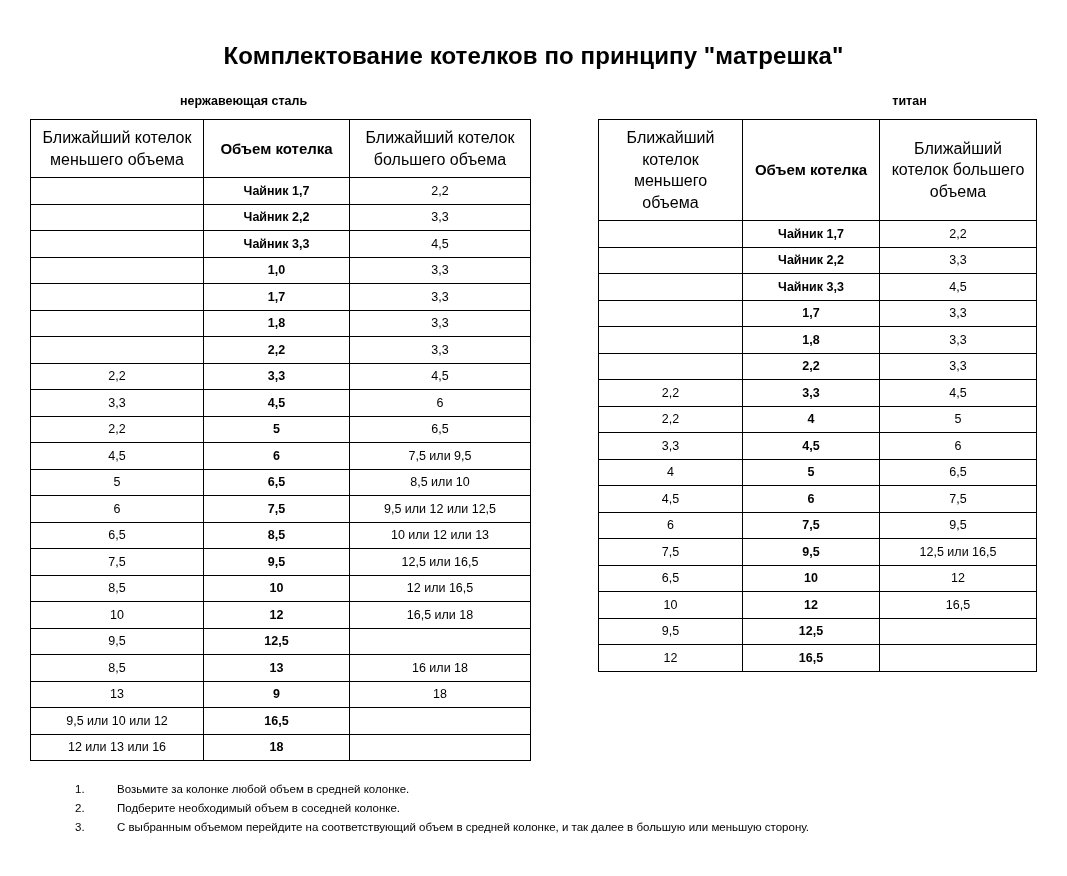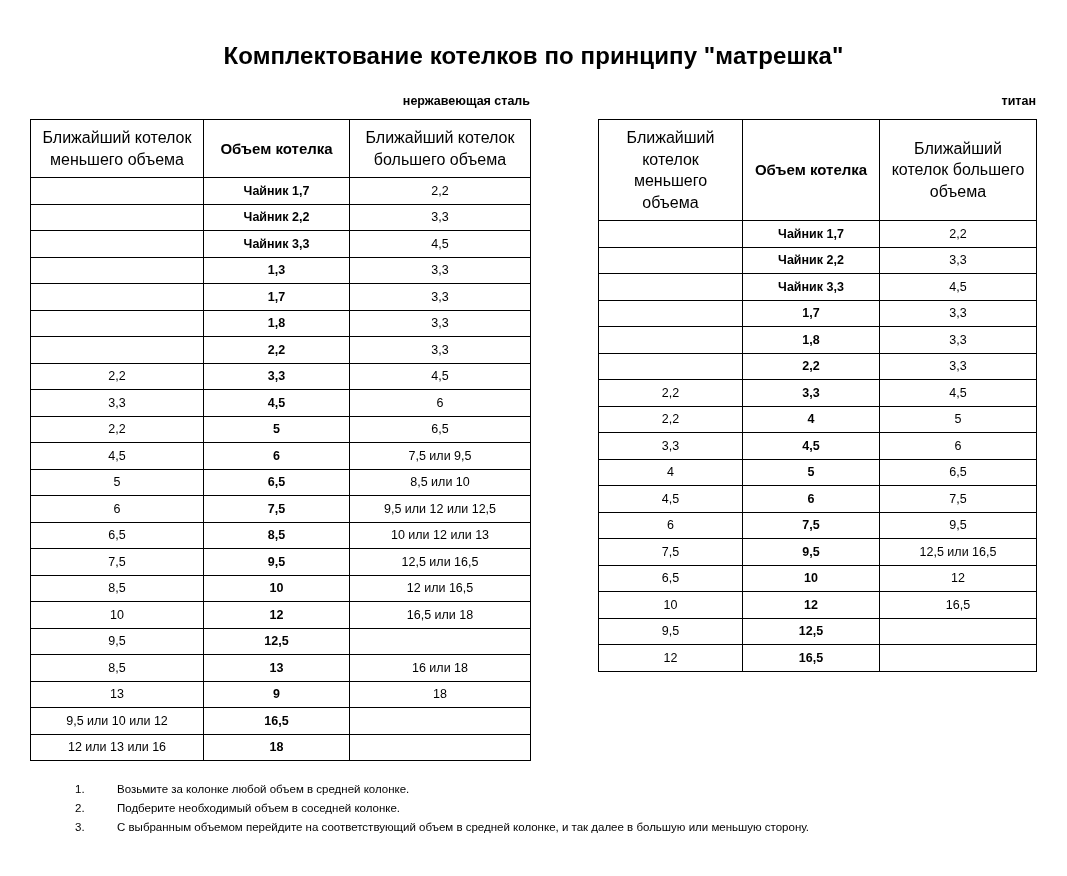"нержавеющая сталь" .section-label.left-lab { text-align: right -> left }
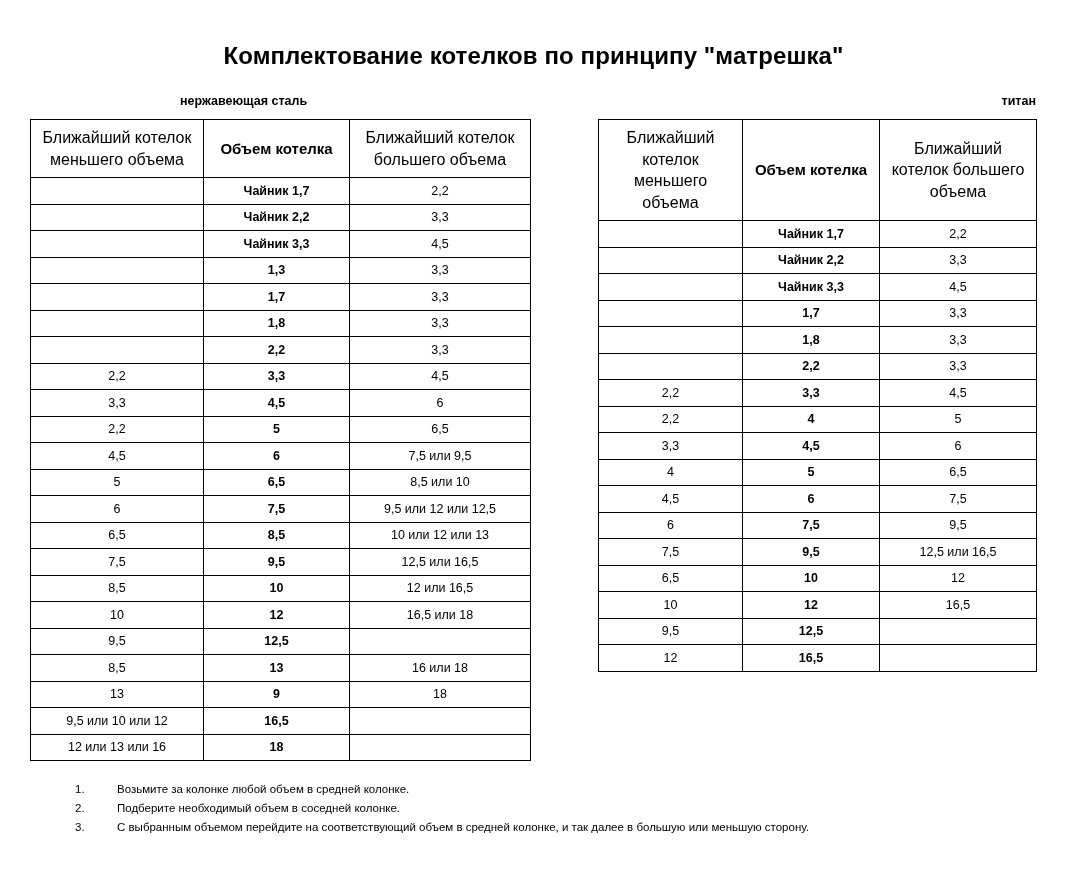"титан" .section-label.right-lab { text-align: right -> center }
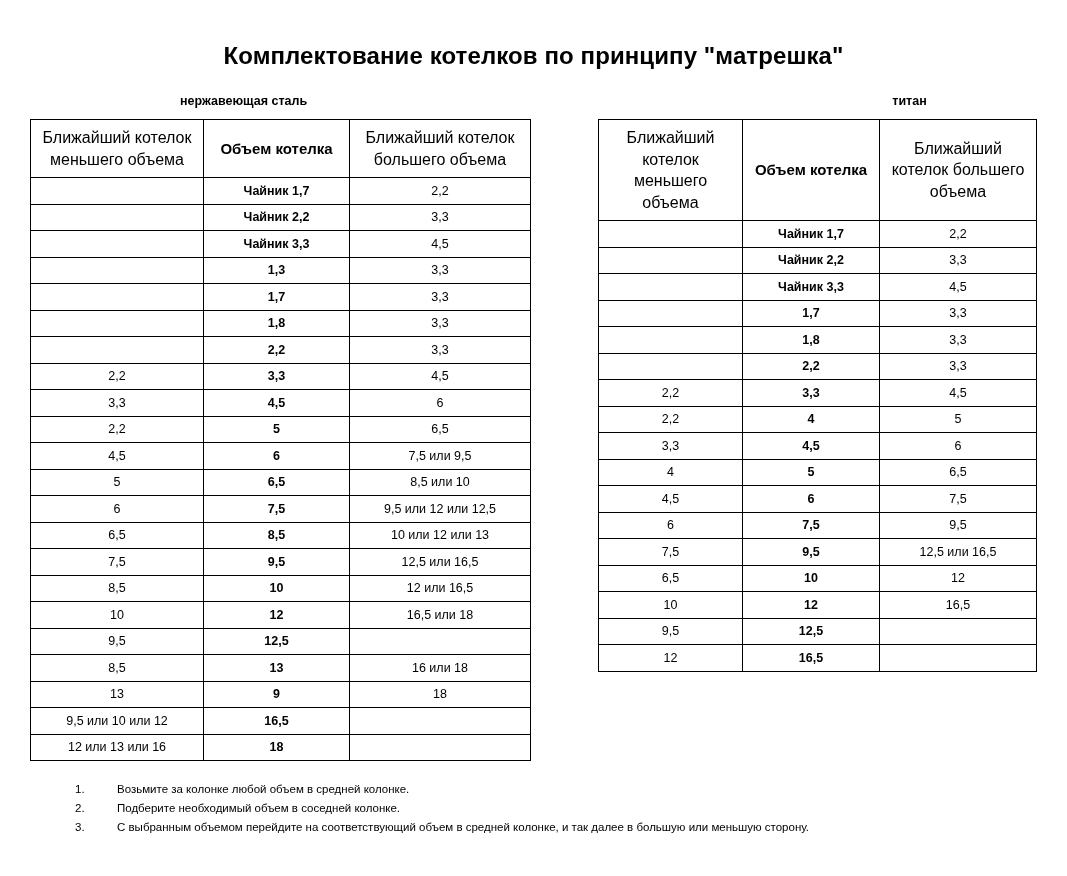"1,3" td.mid-col { text: 1,3 -> 1,0 }
